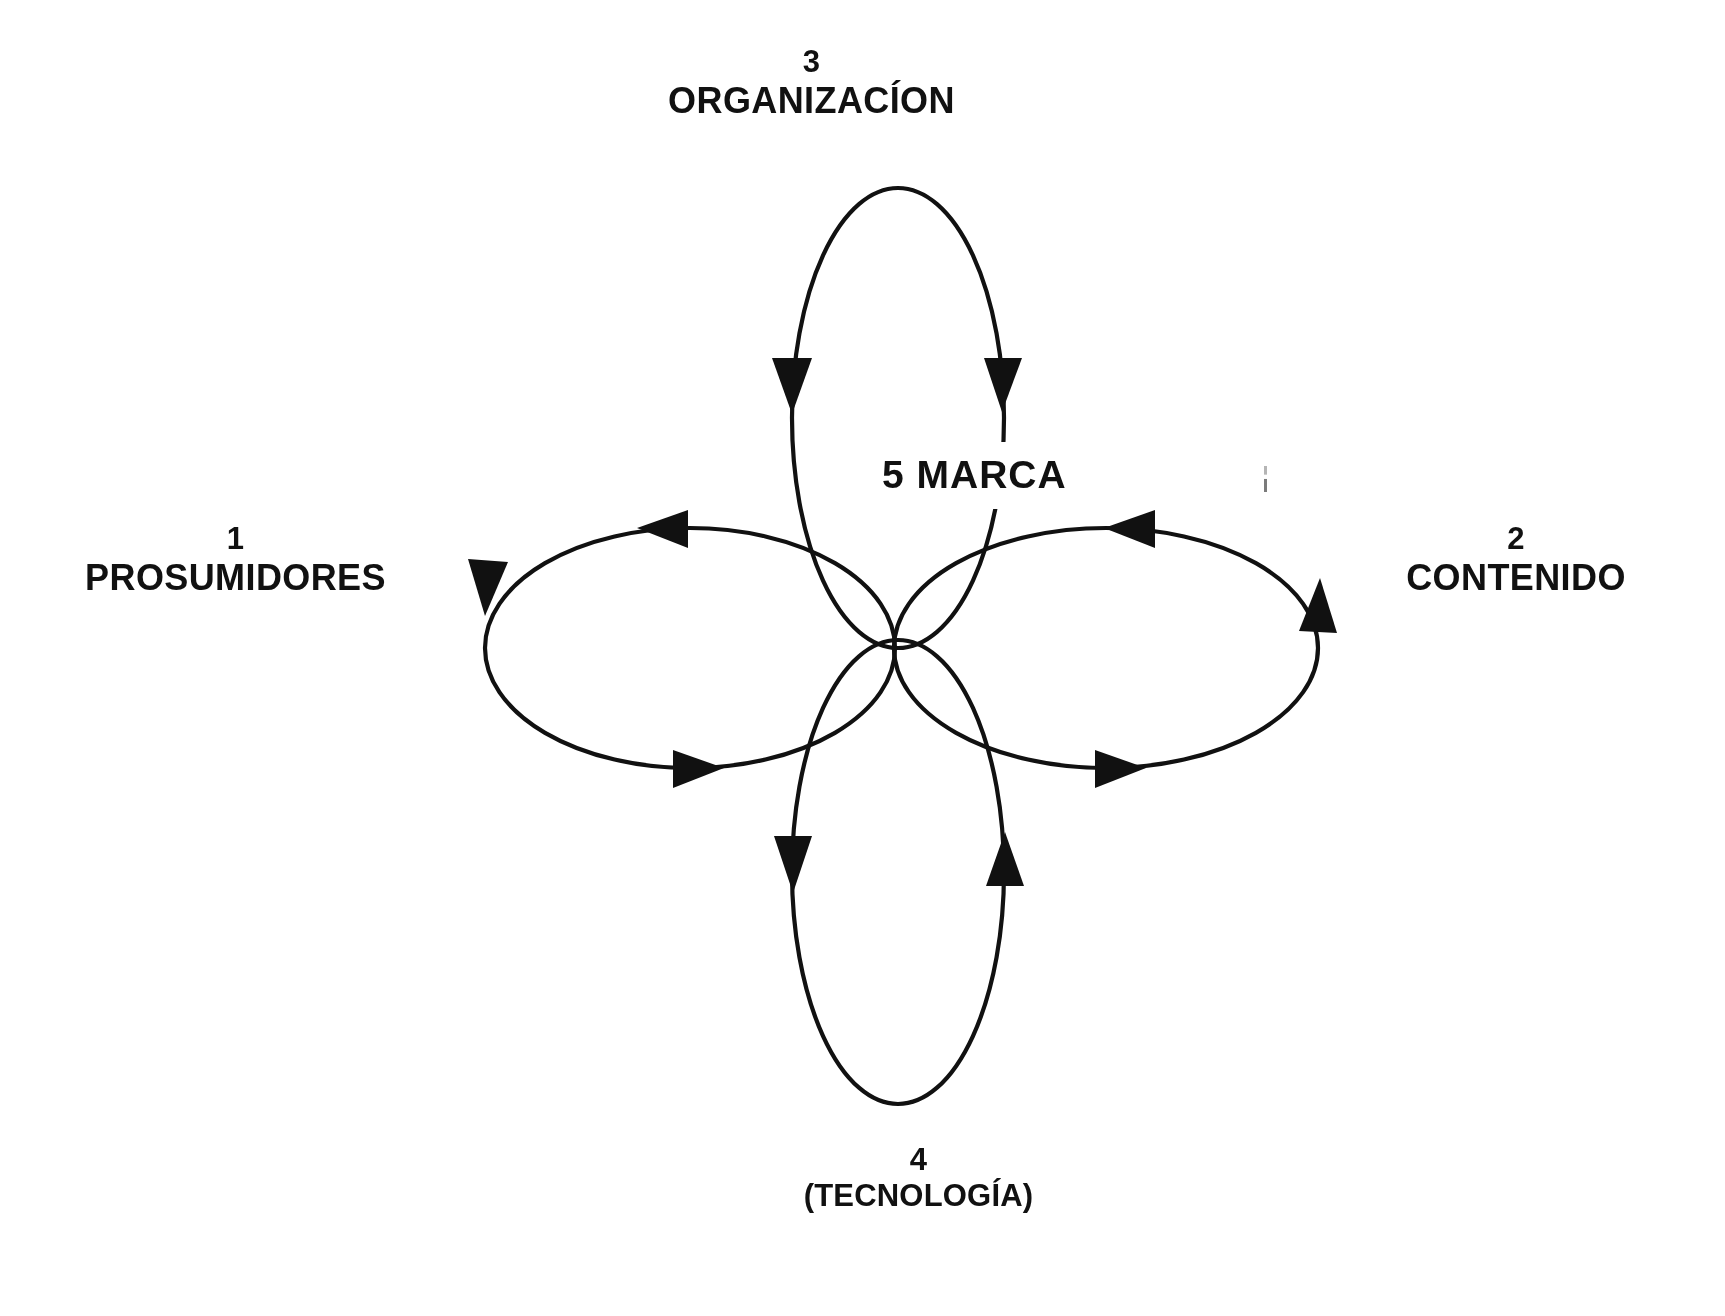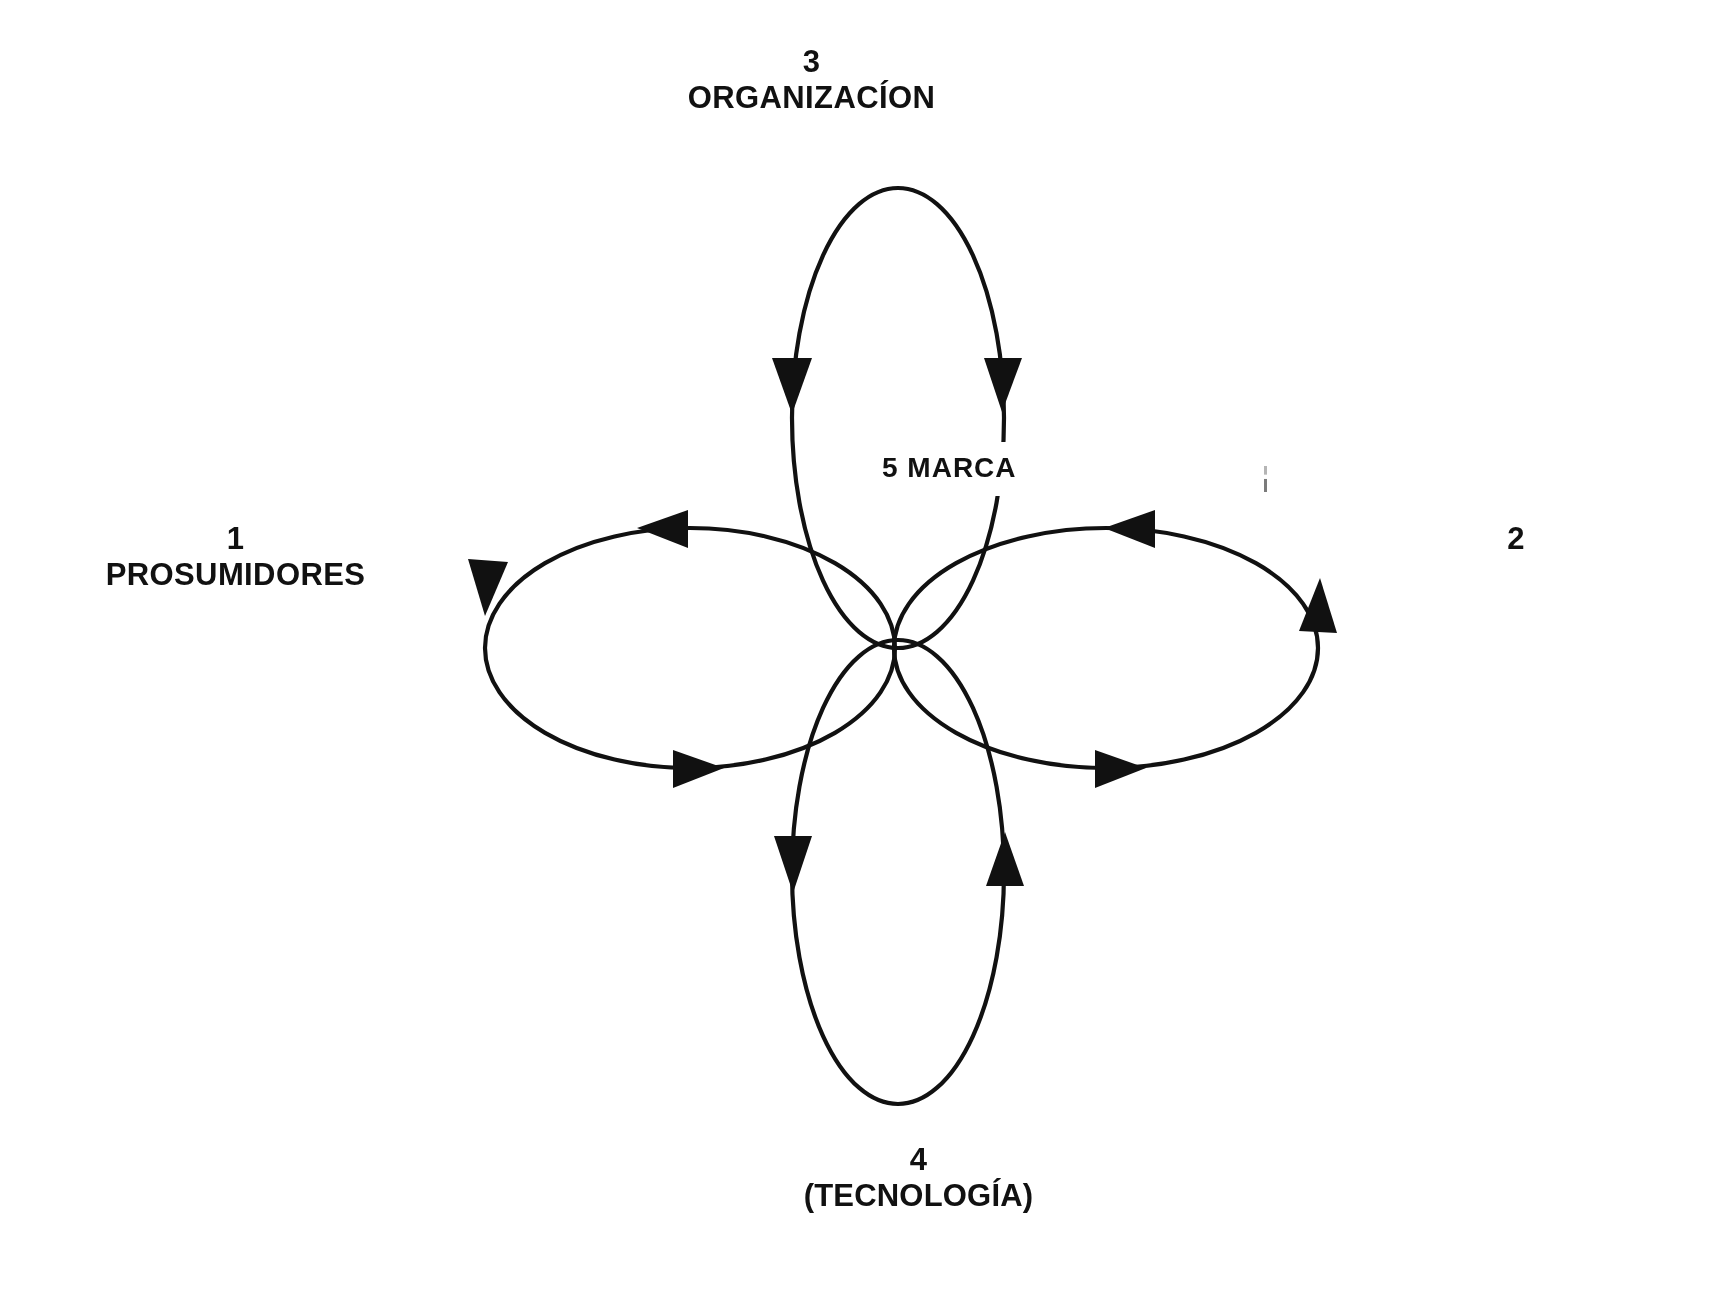"ORGANIZACÍON" .label .name { font-size: 31px -> 36px }
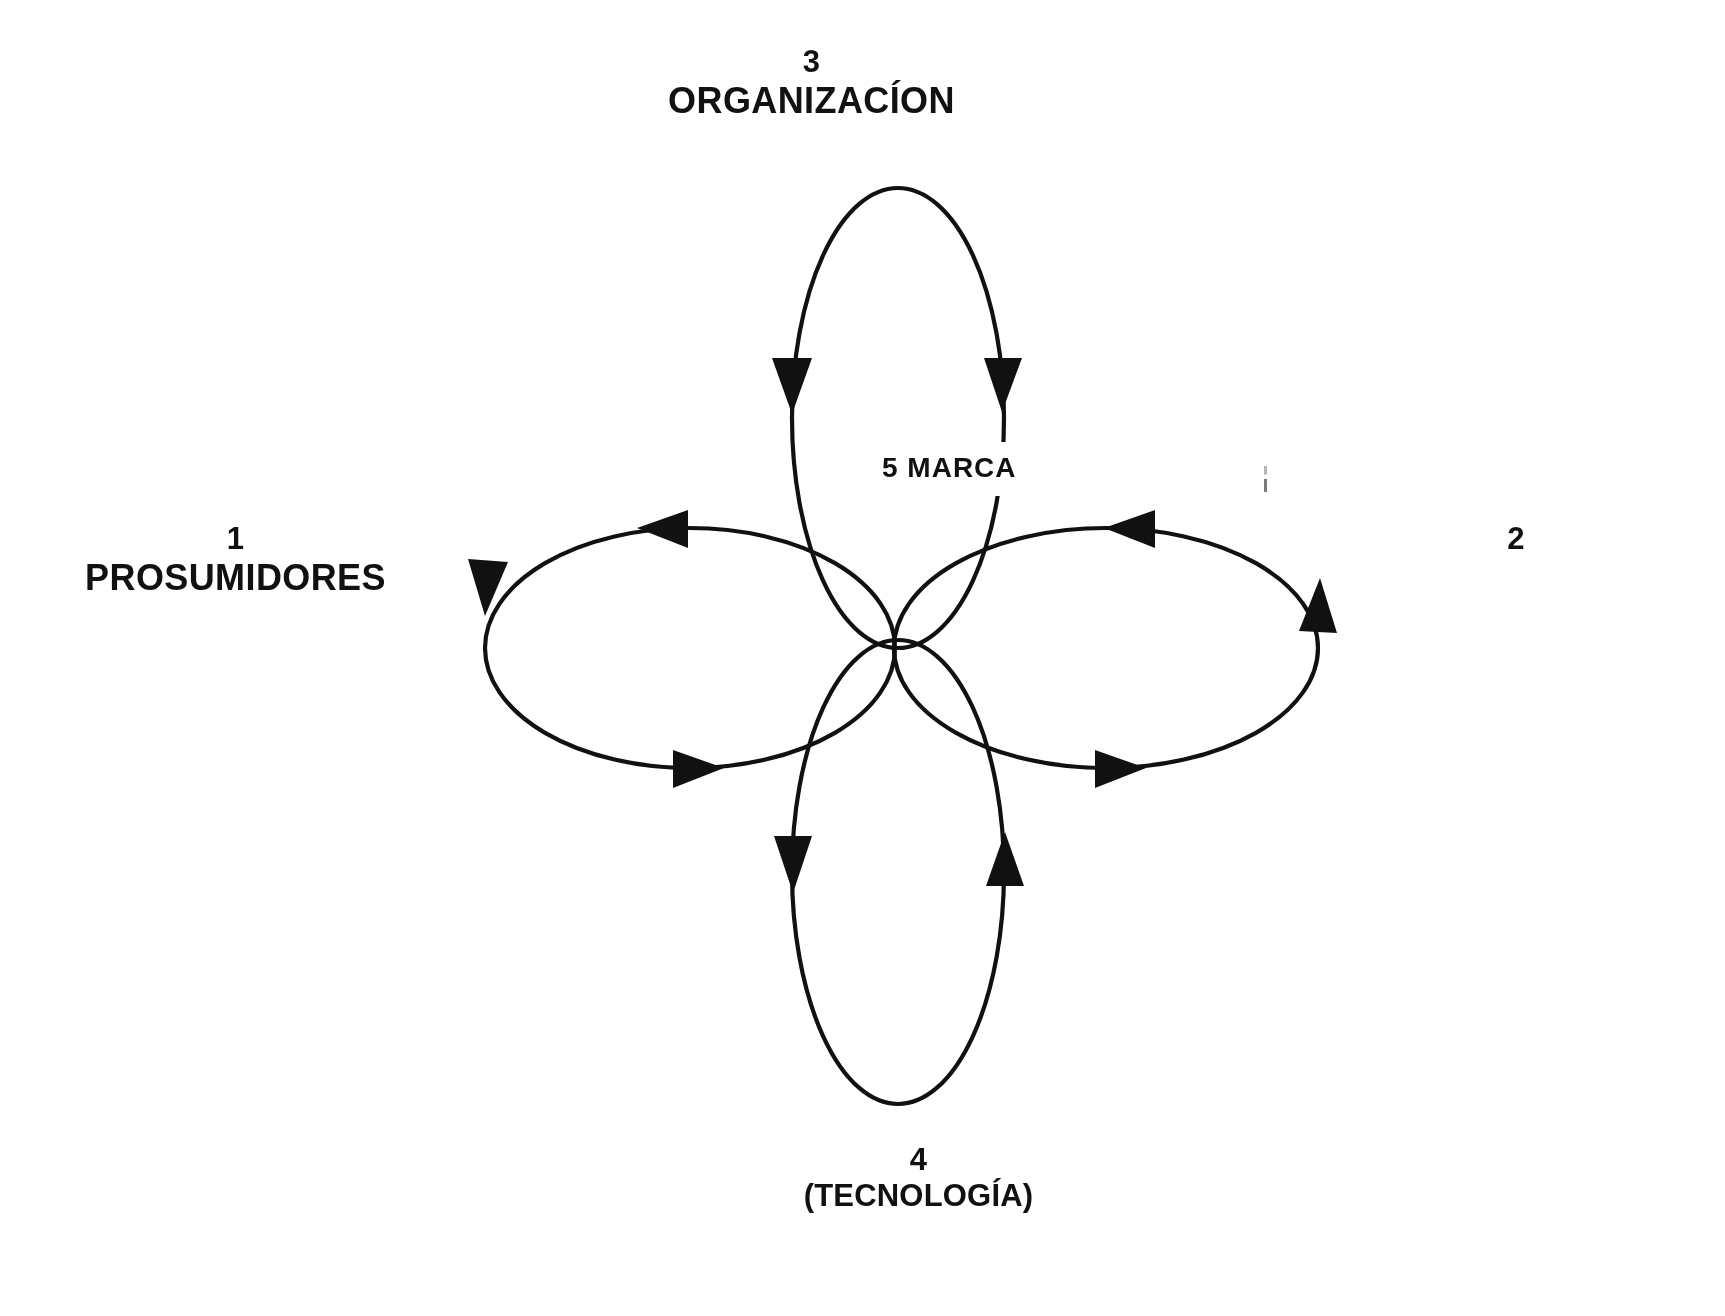"5 MARCA" #label-marca .name { font-size: 28px -> 39px }
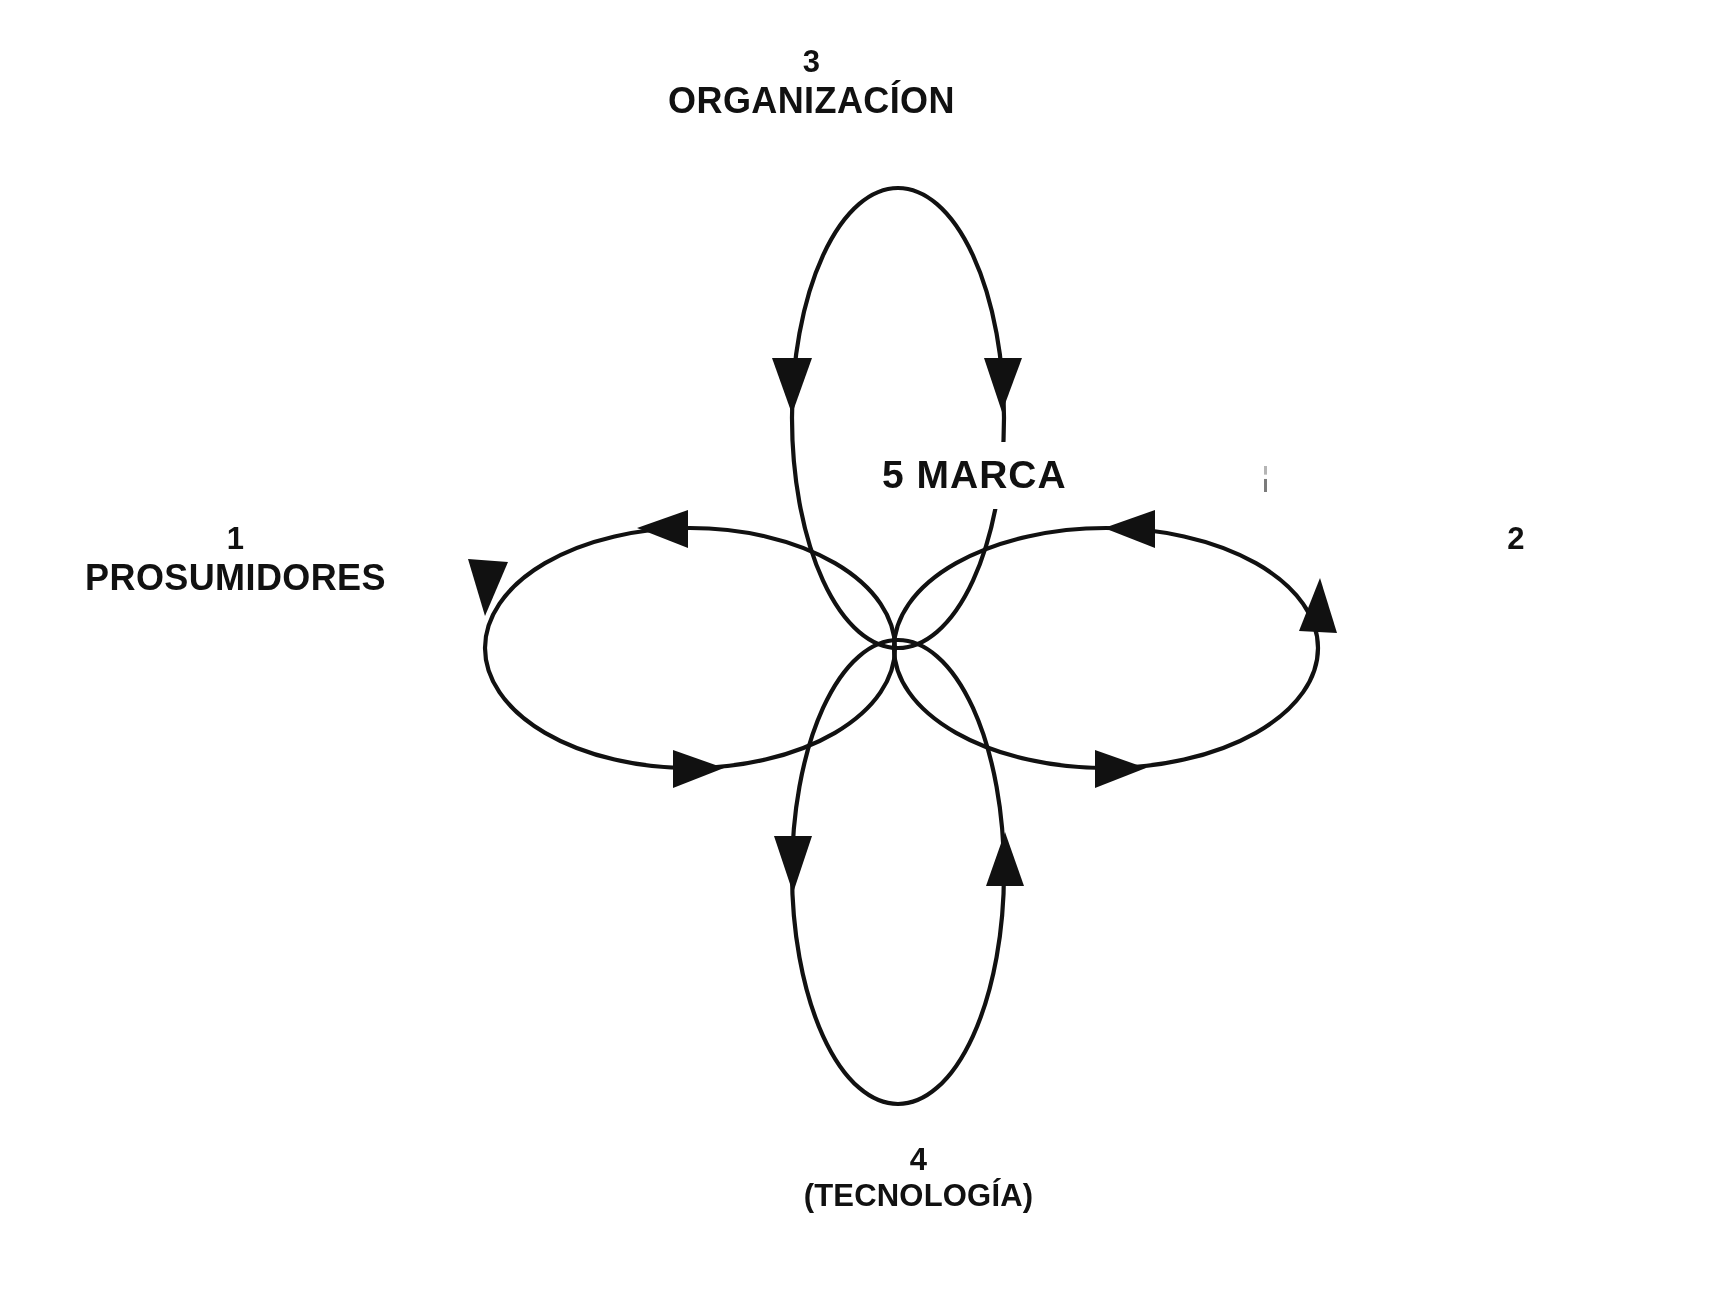"CONTENIDO" span.name { html: none -> <span>CONTENIDO</span> }
